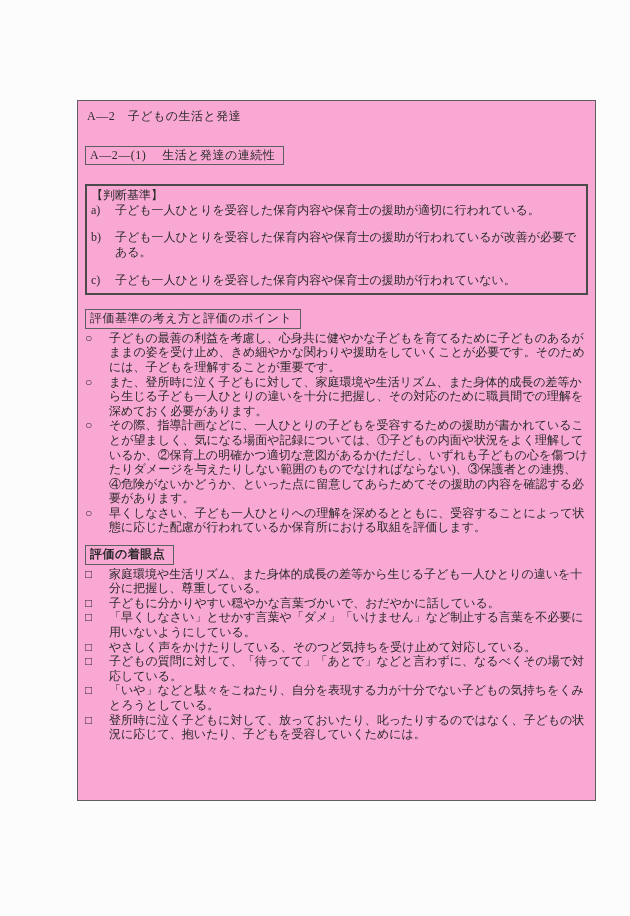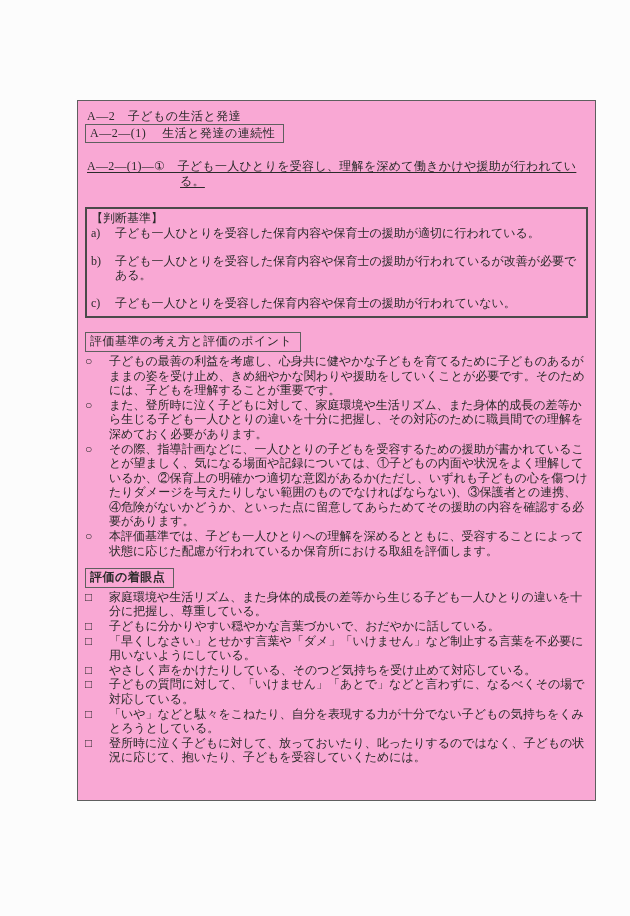"A―2―(1) 生活と発達の連続性" .subsection-box { margin-top: 0 -> 22px }
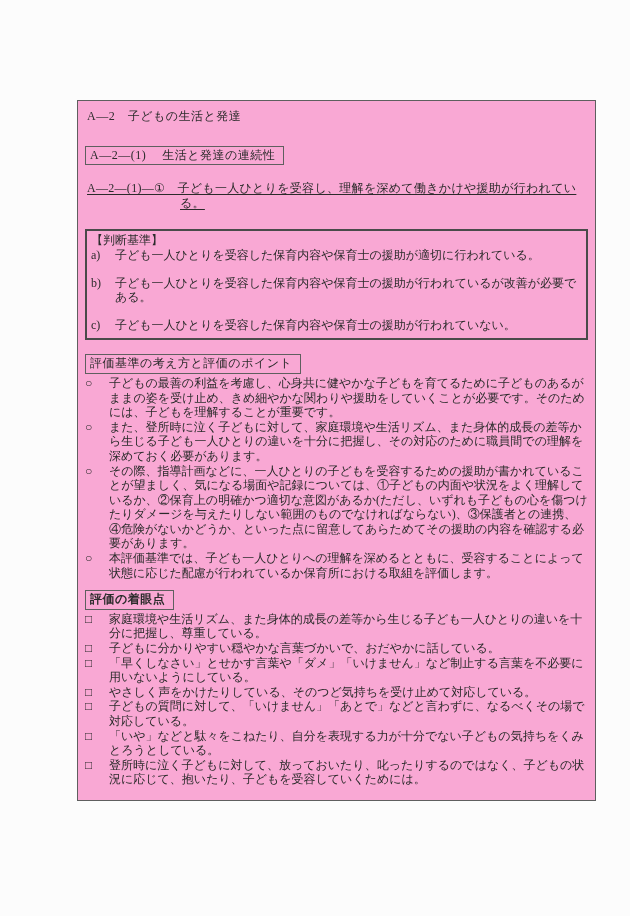"A―2―(1)―①" div.item-heading { html: <div> <span>A―2―(1)―① 子ども一人ひとりを受容し、理解を深めて働きかけや援助が行われている。</span> </div> -> none }
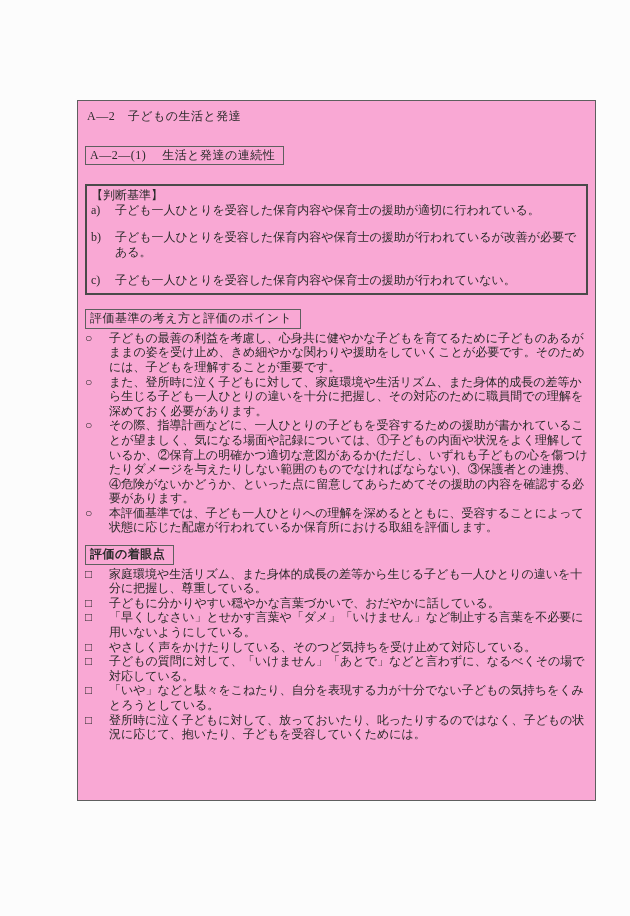"本評価基準では、子ども一人ひとりへの理解を深めるとともに、受容することによって状" span.ltext { text: 本評価基準では -> 早くしなさい }
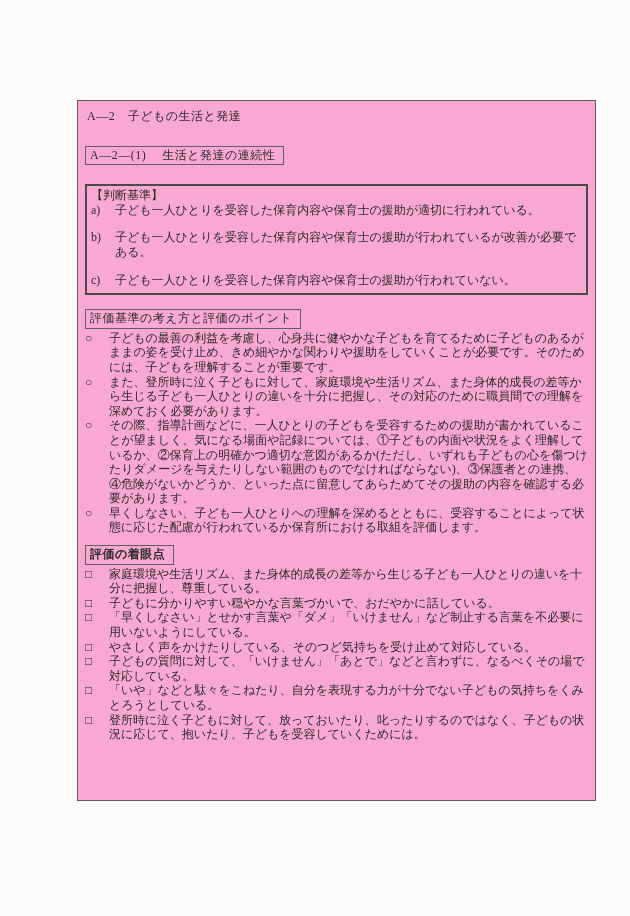"子どもの質問に対して、「いけません」「あとで」などと言わずに、なるべくその場で対" span.ltext { text: いけません -> 待ってて }
